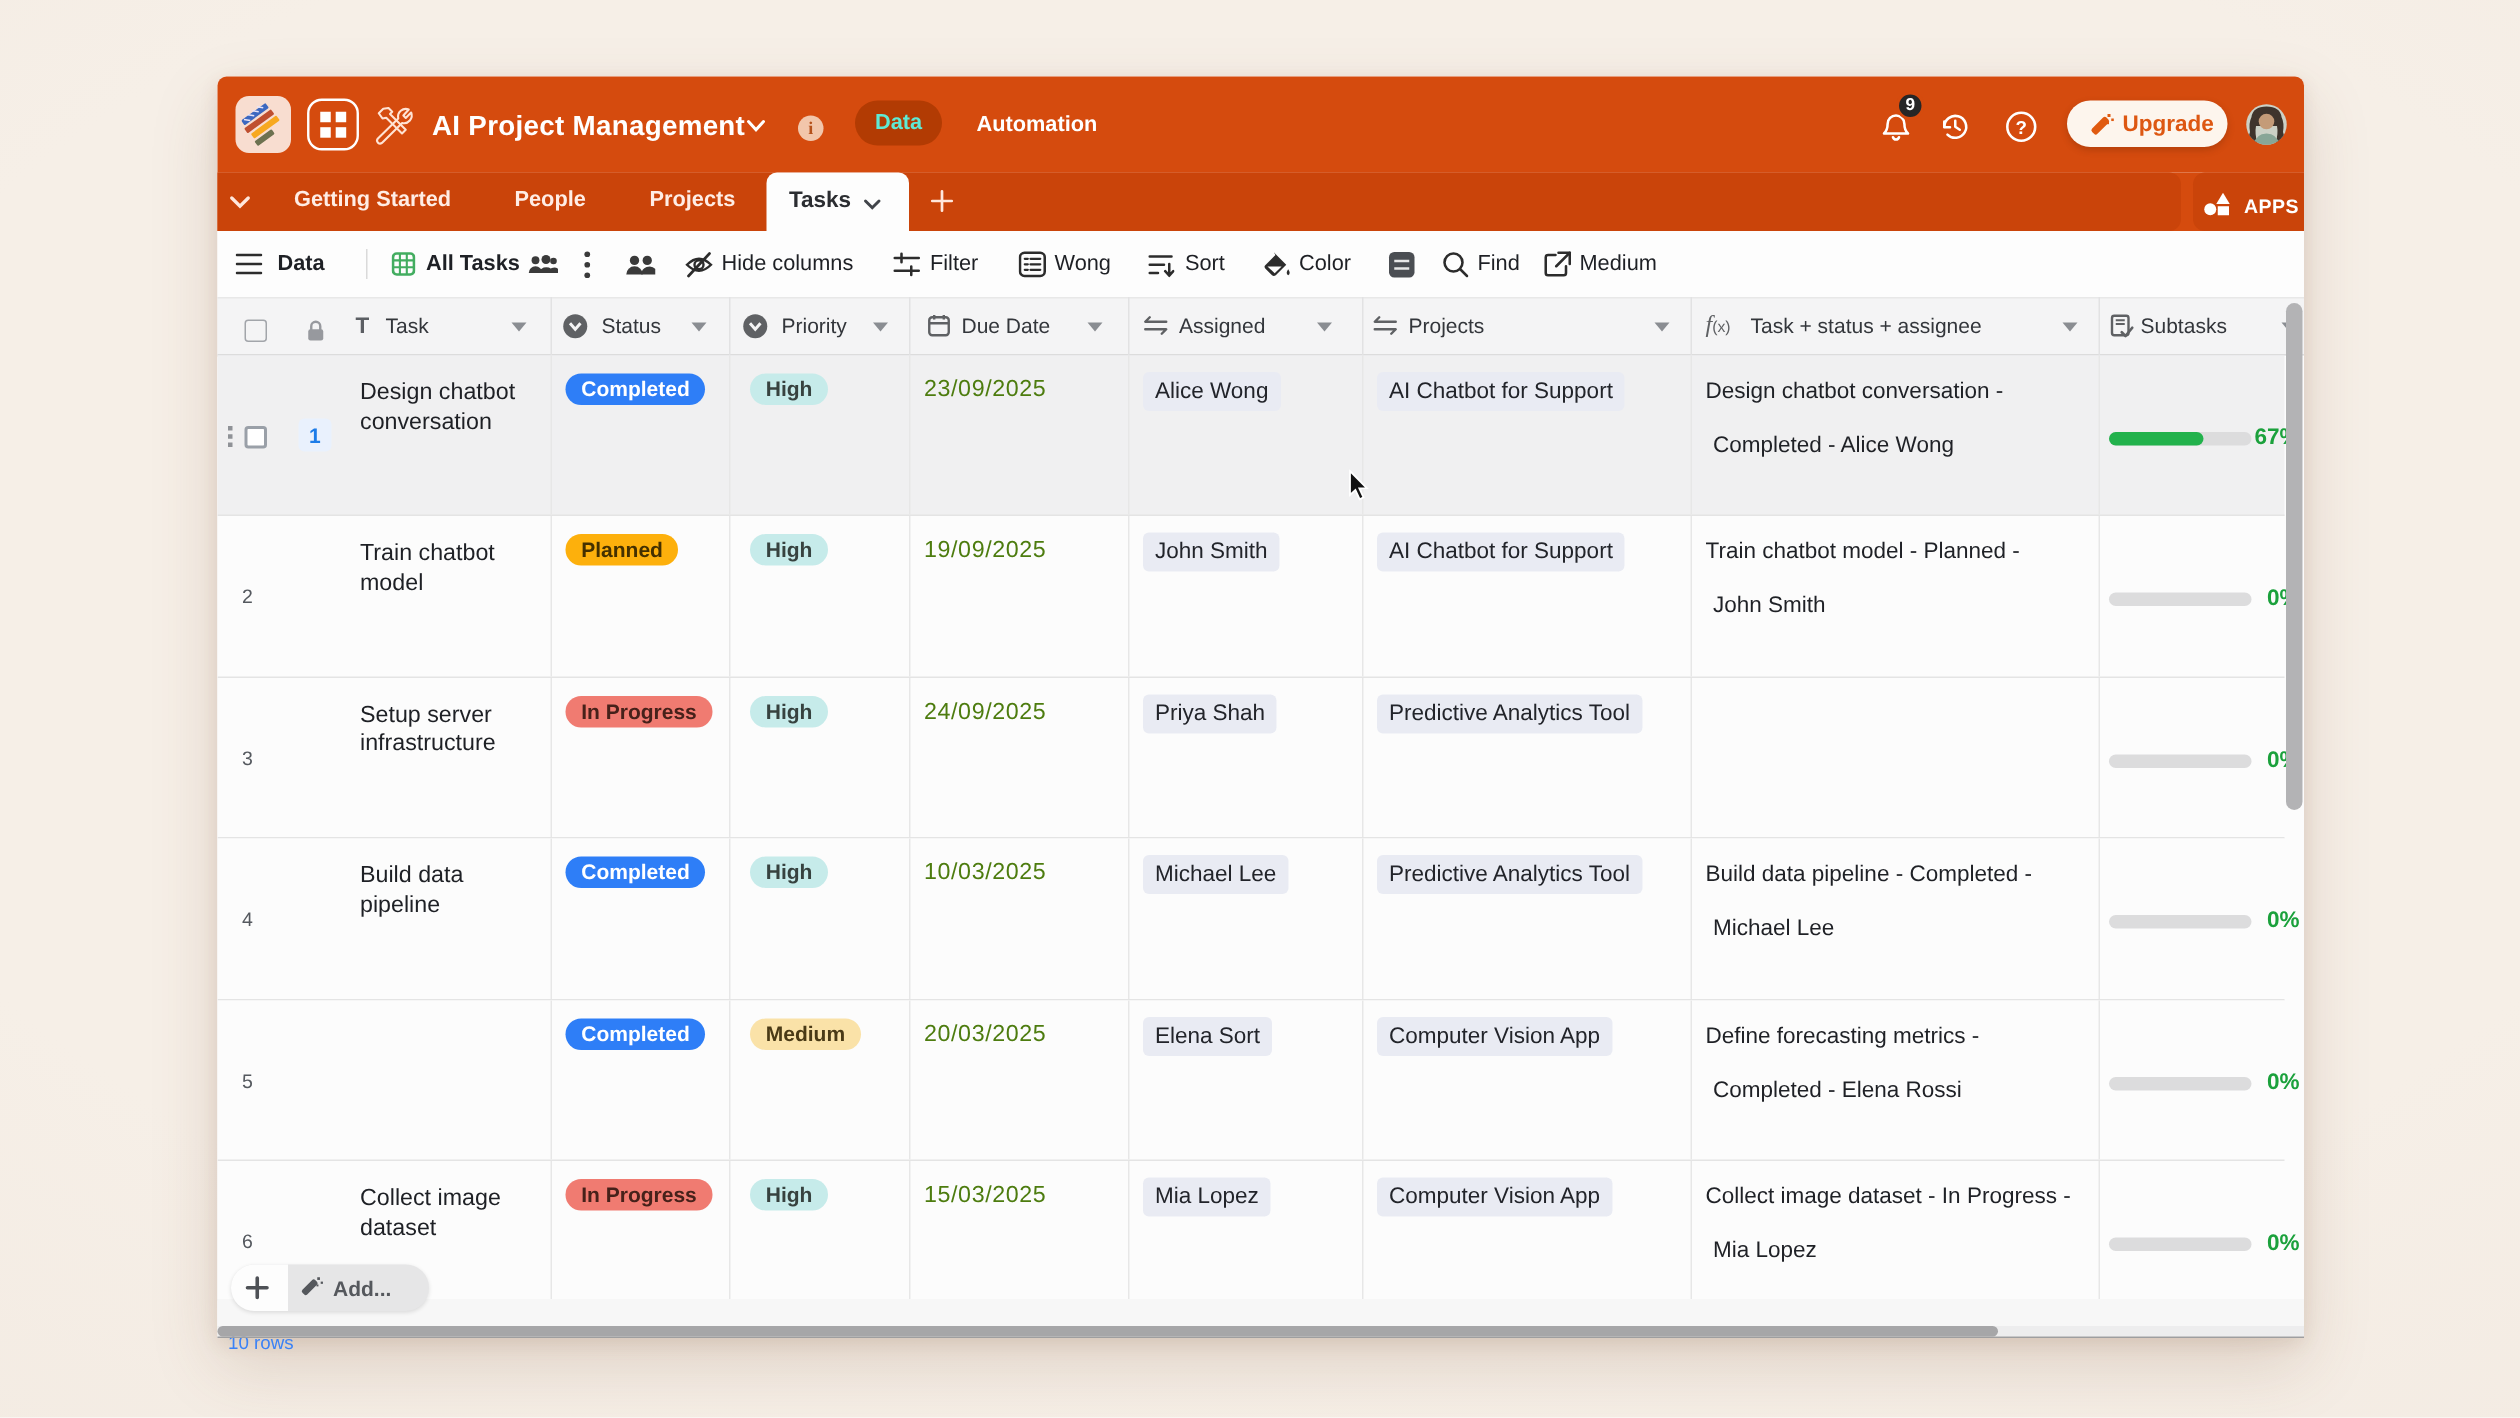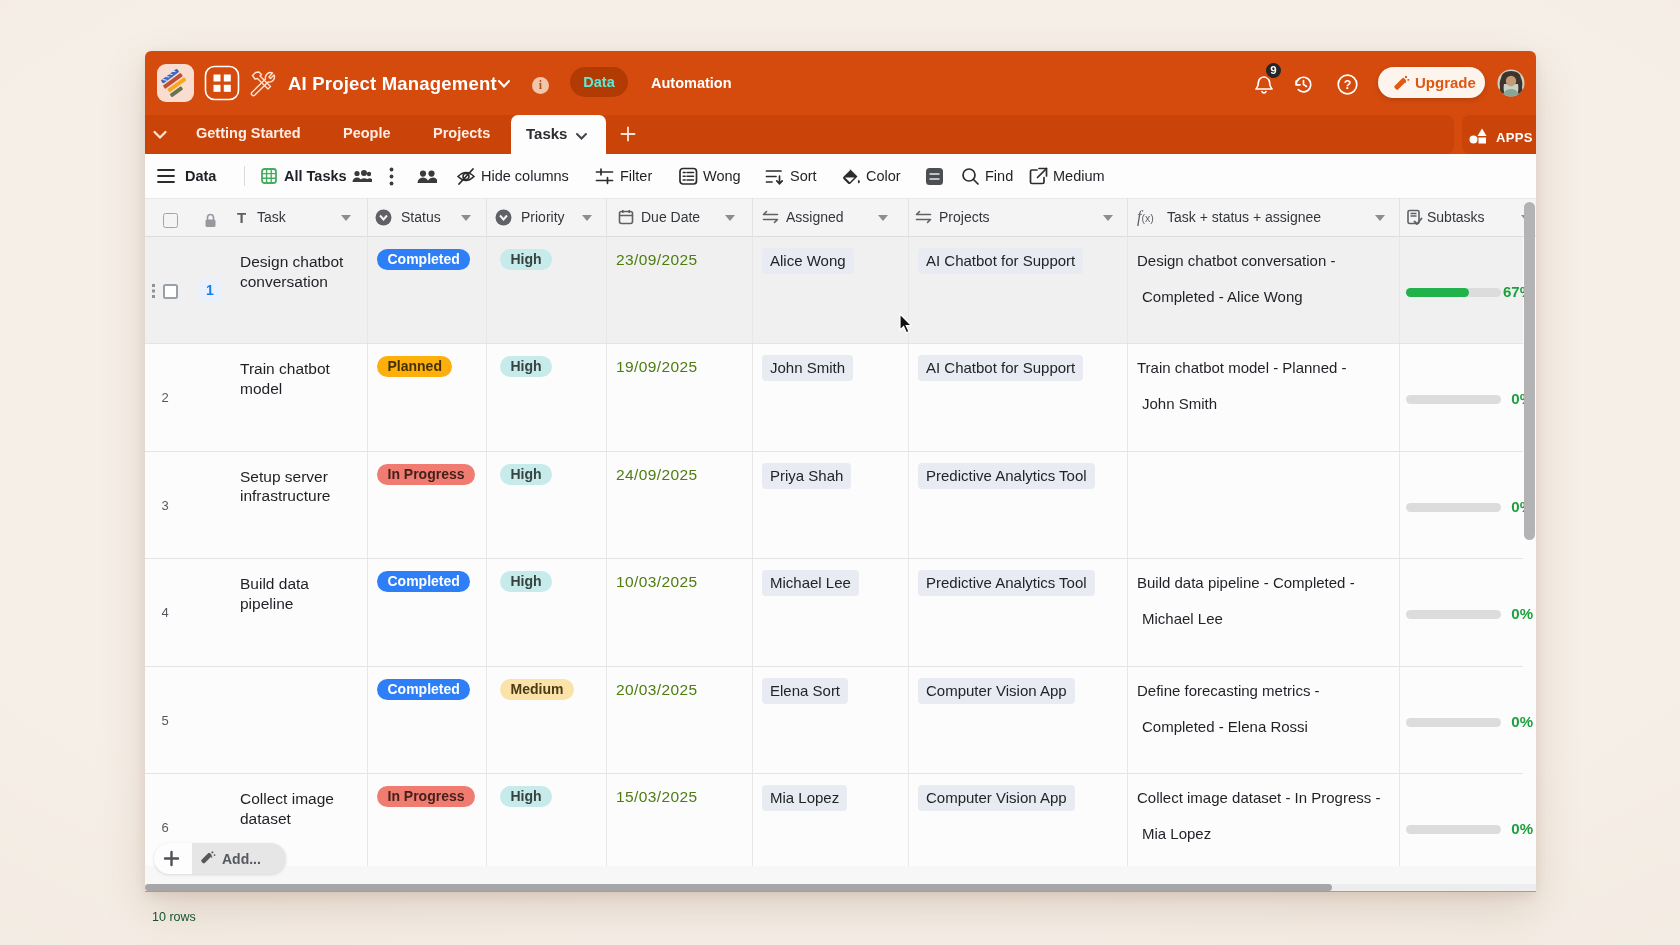"10 rows" div.abs { color: #14532d -> #3b82f6; top: 910px -> 888px }
